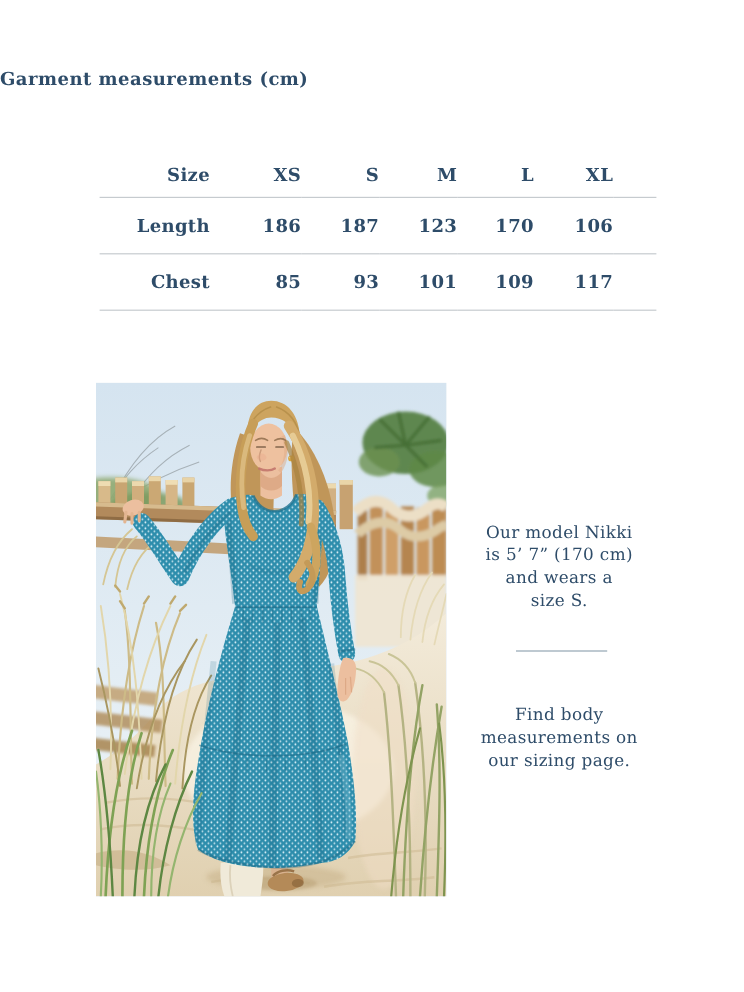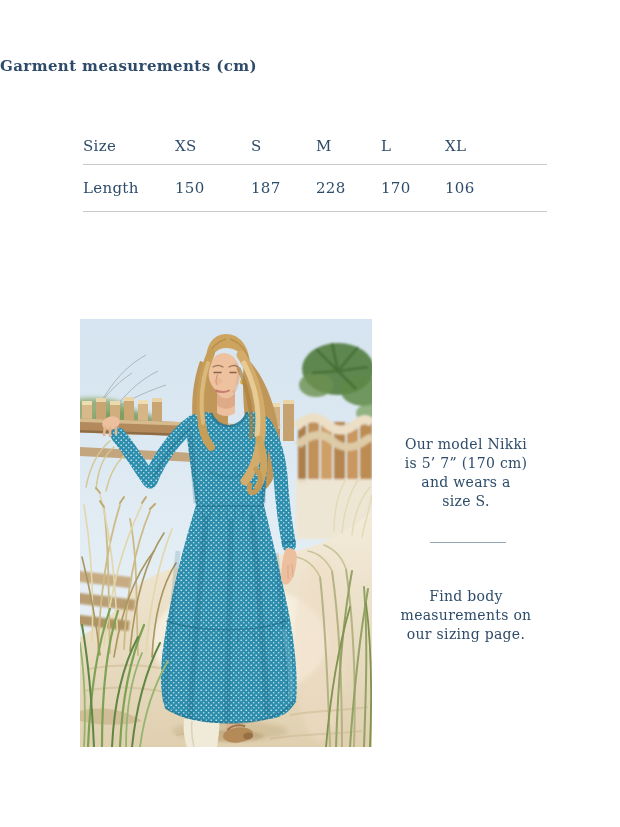"Size" table.measure th, table.measure td { font-weight: 400 -> 700; text-align: left -> right }
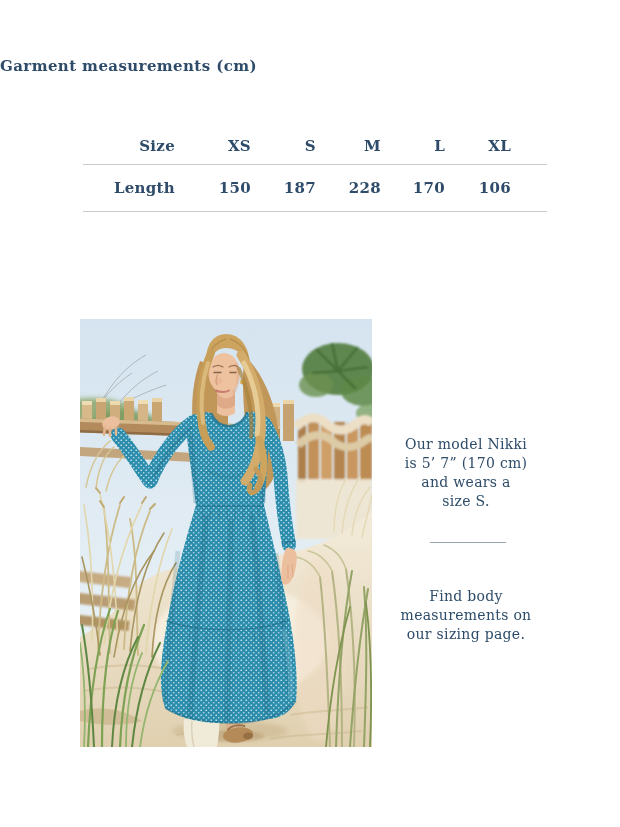"150" td { text: 150 -> 186 }
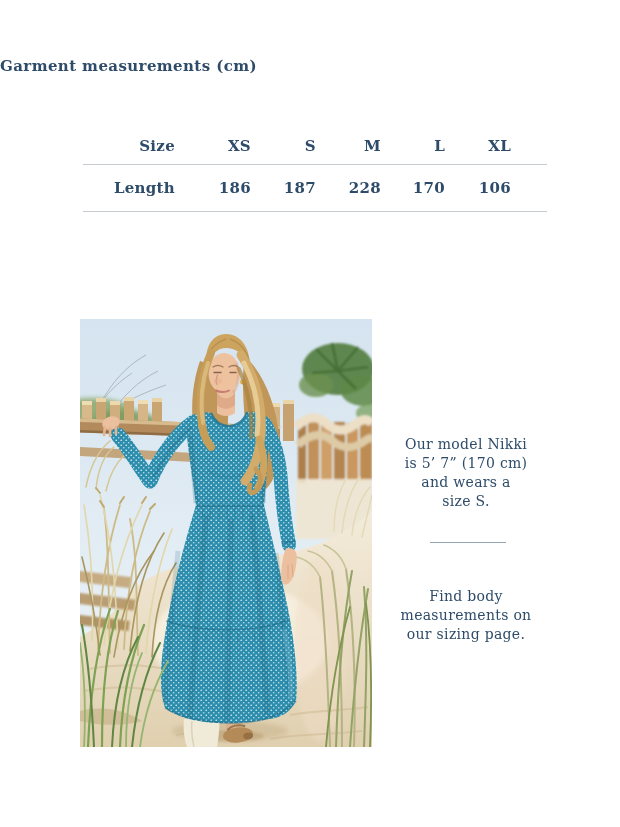"228" td { text: 228 -> 123 }
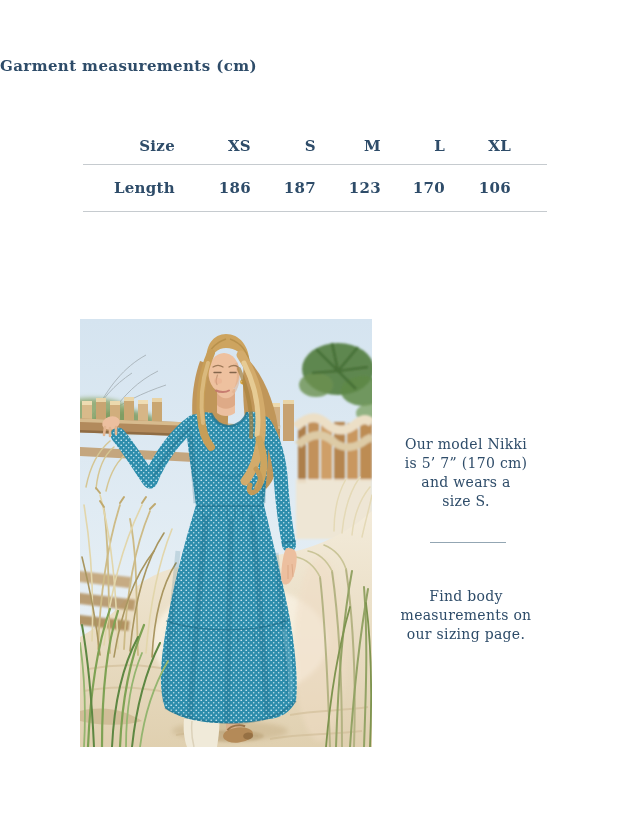"Chest" tr { html: none -> <tr> <td>Chest</td> <td>85</td> <td>93</td> <td>101</td> <td>109</td> <td>117</td> <td></td> </tr> }
